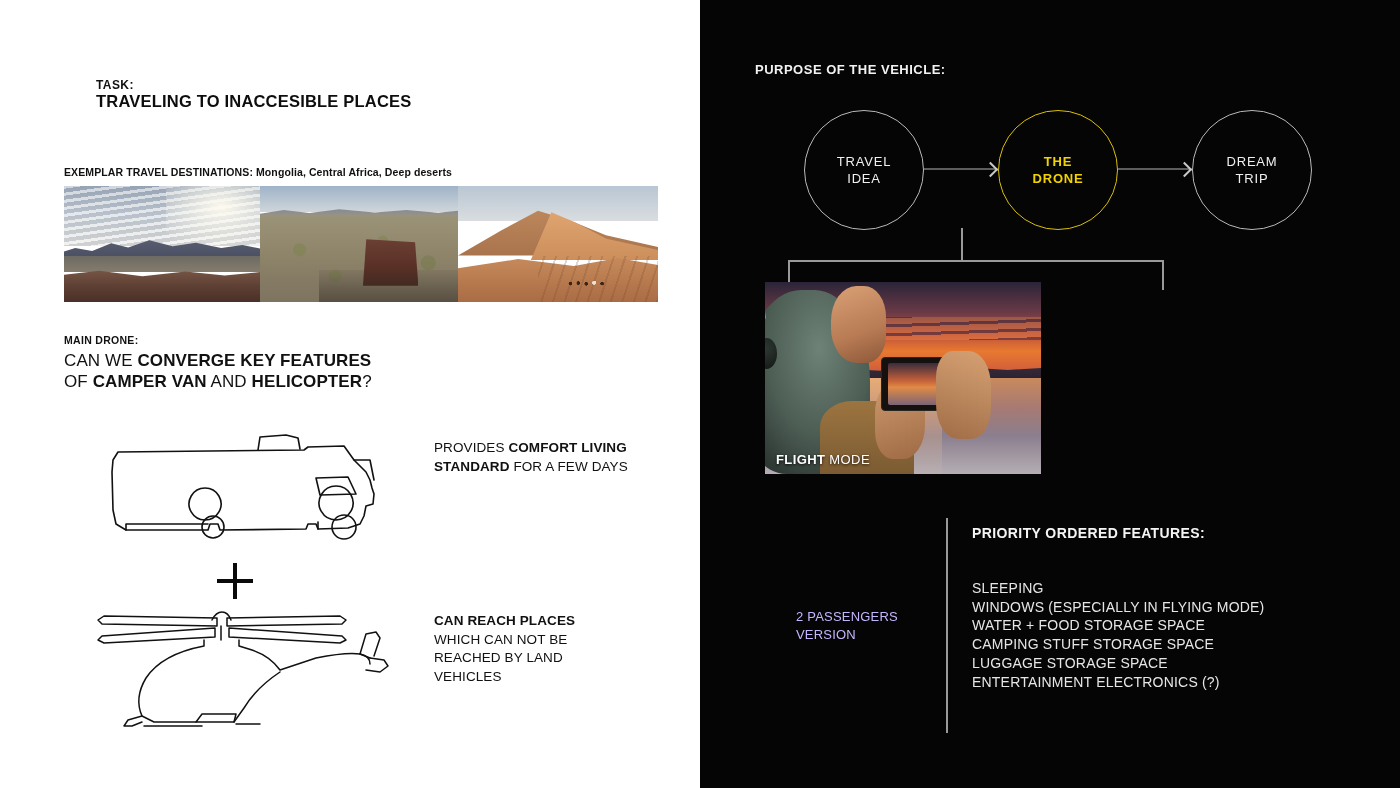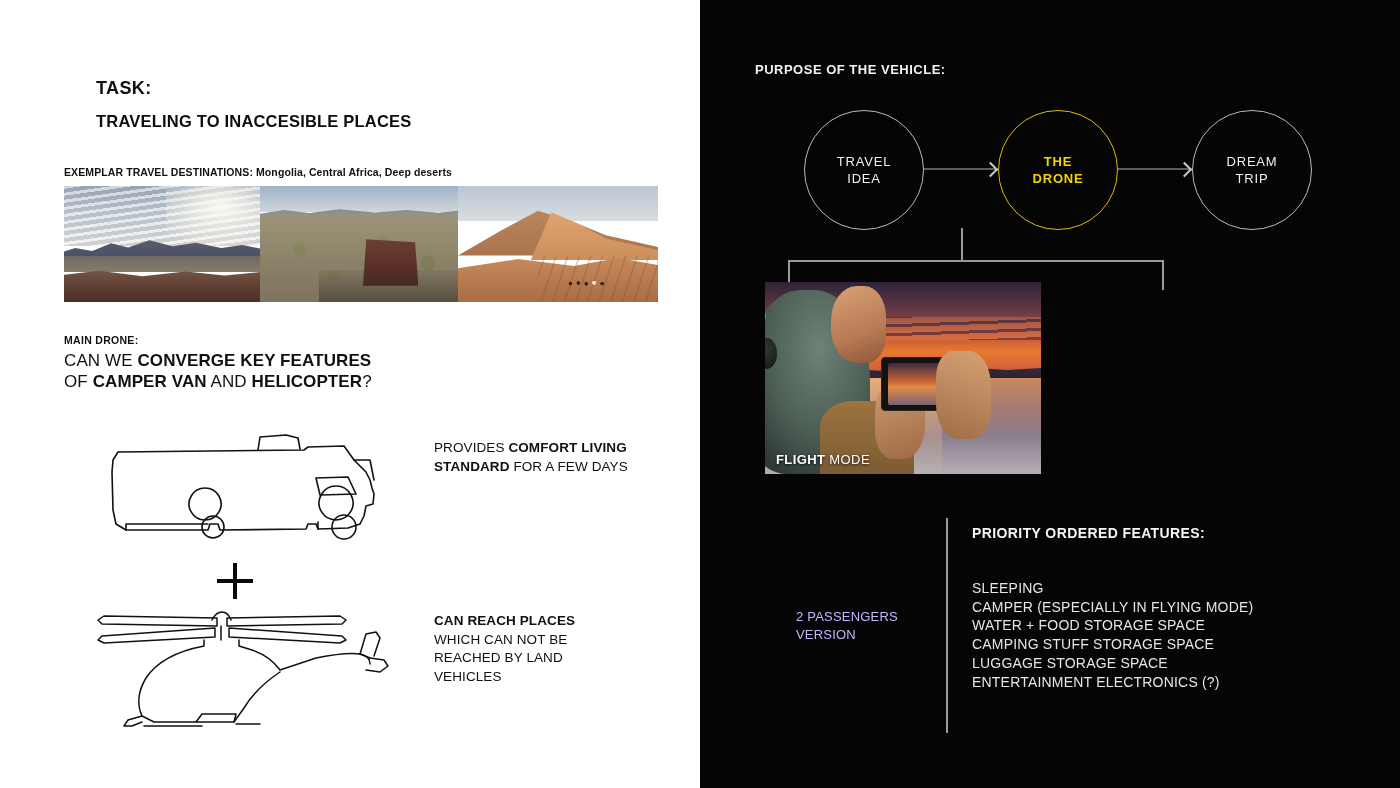"TASK:" .hdr-label { font-size: 18px -> 12px; margin-bottom: 13px -> none }
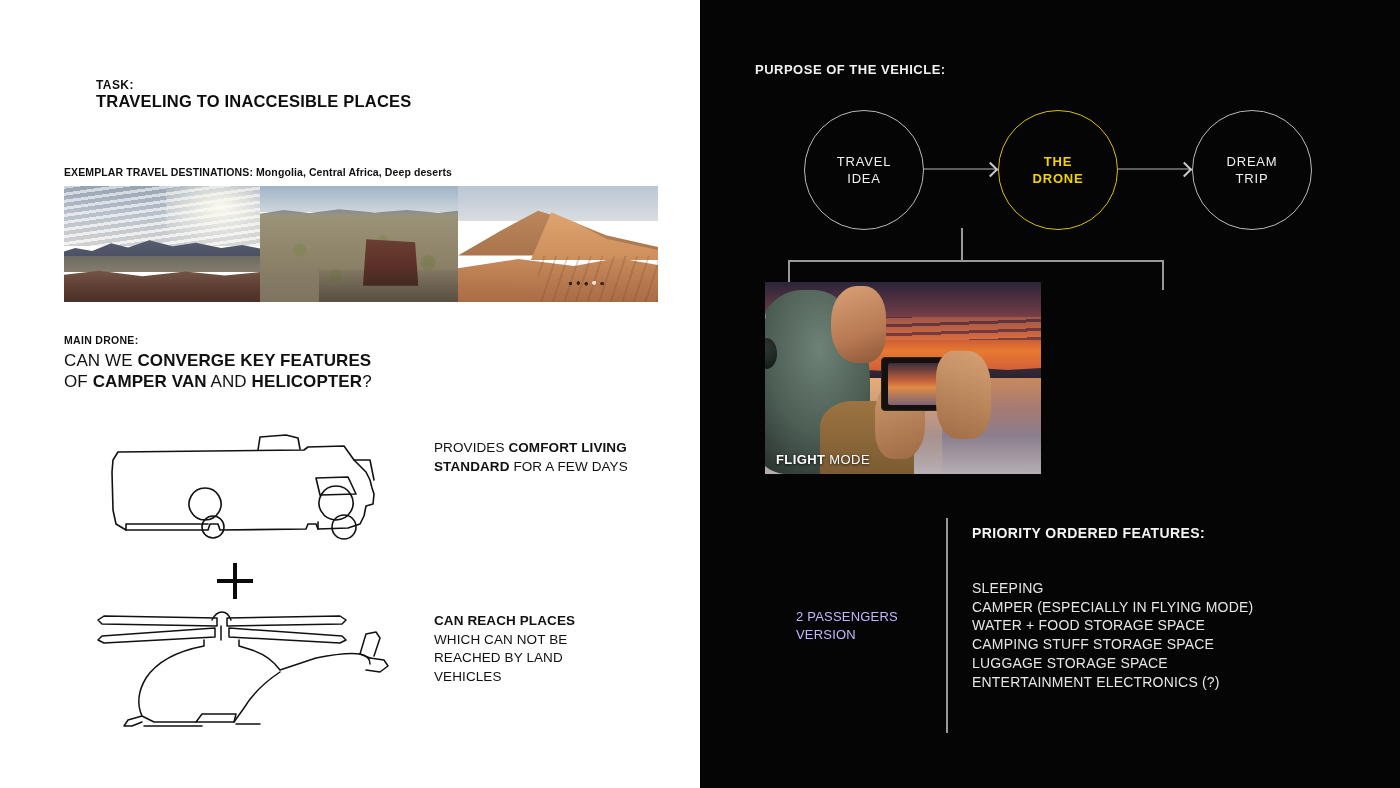"CAMPER (ESPECIALLY IN FLYING MODE)" li { text: CAMPER -> WINDOWS }
